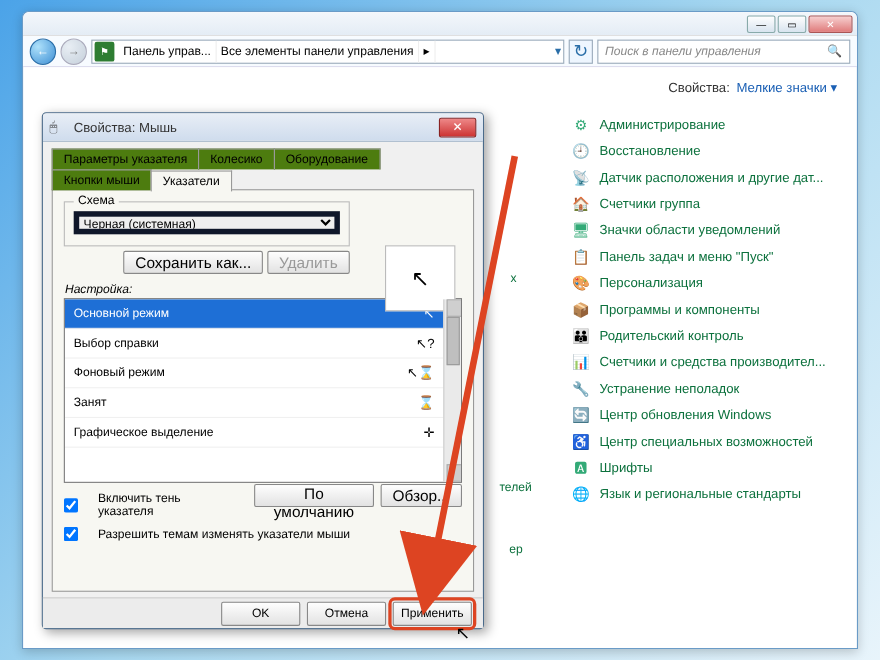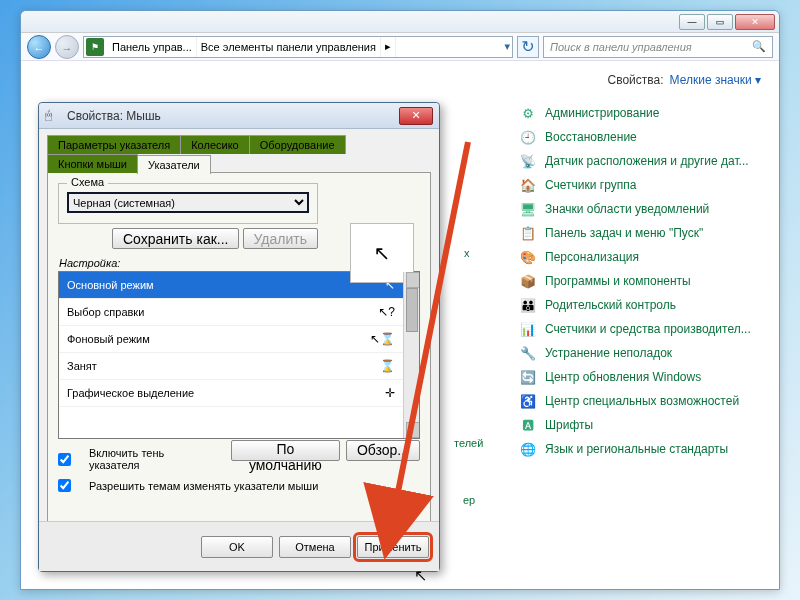"Черная (системная)" select { border: 2px solid #0f172a -> 5px solid #0f172a }
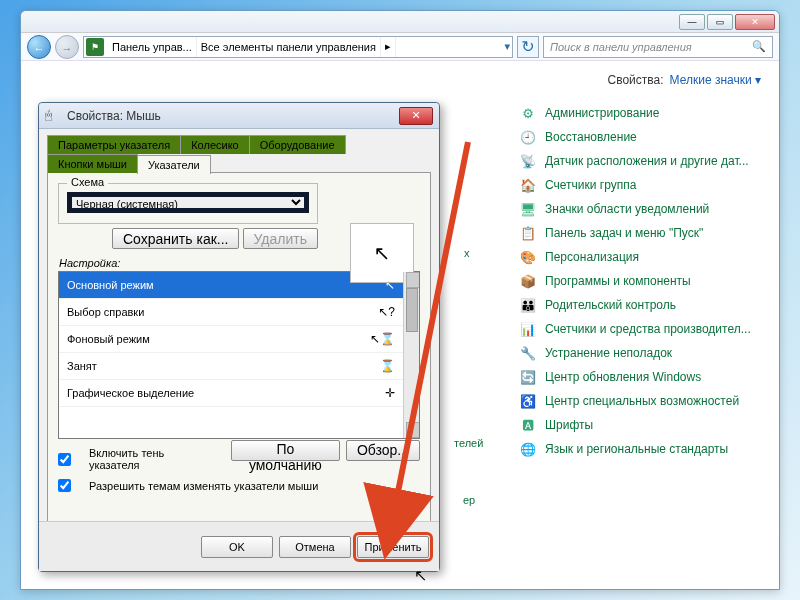"OK" .bottom-bar { height: 50px -> 28px }
